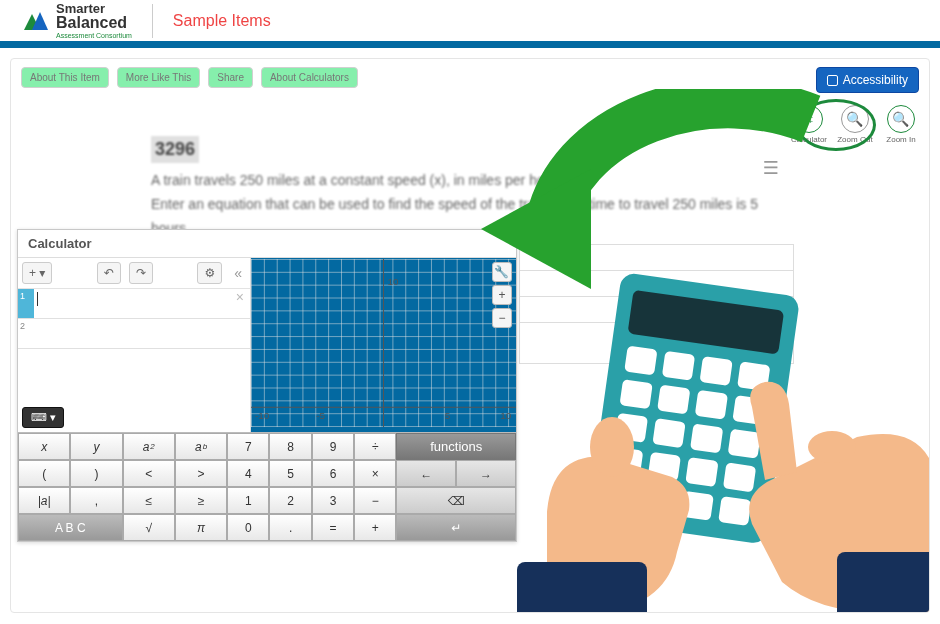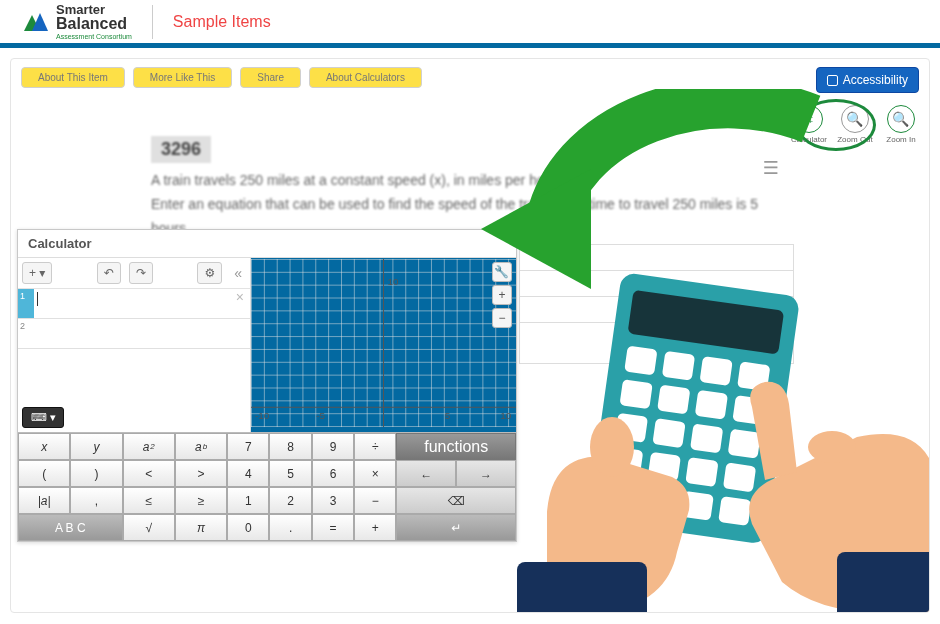"Smarter" .header { border-bottom: 5px solid #0369a1 -> 7px solid #0369a1 }
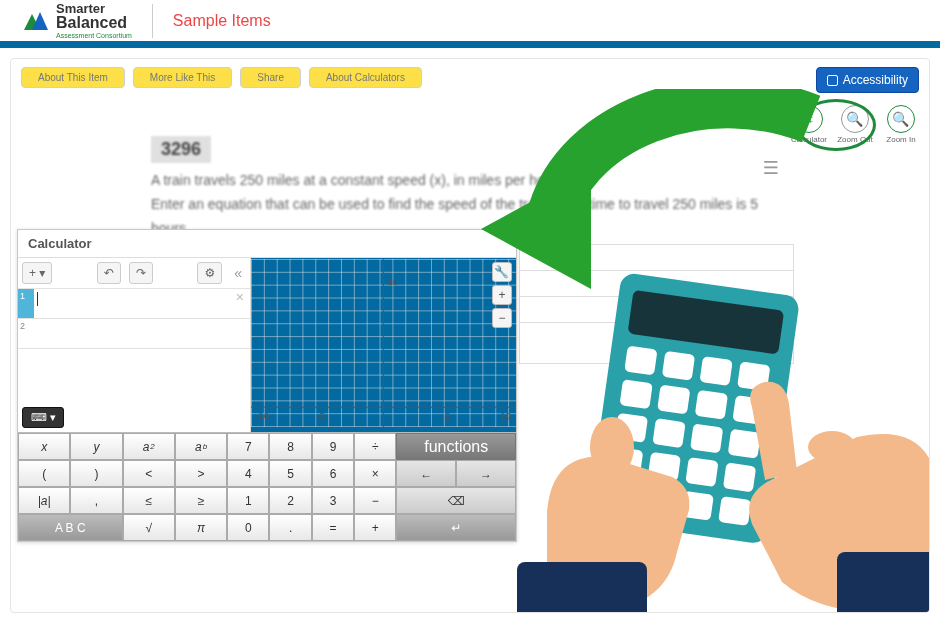"About This Item" .pill { background: #fde047 -> #86efac; padding: 4px 16px -> 4px 8px }
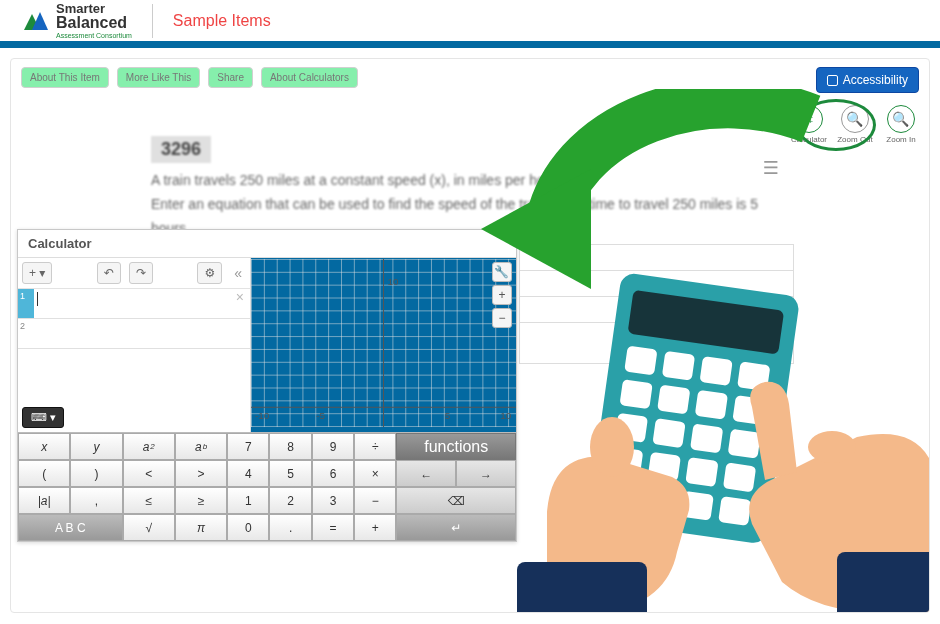"3296" .qnum { padding: 3px 10px -> 3px 4px }
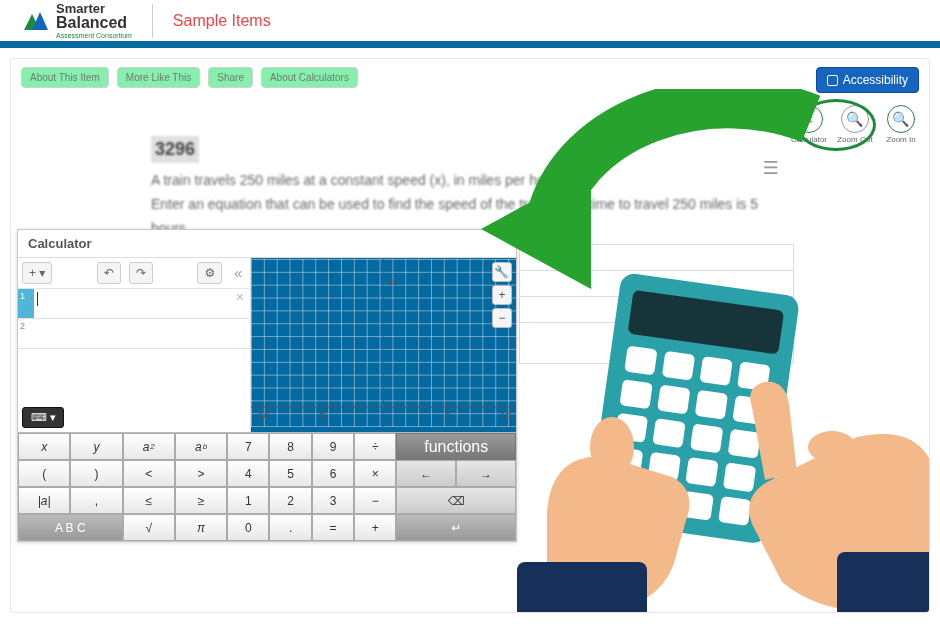"functions" .funcbtn { font-size: 16px -> 13px }
